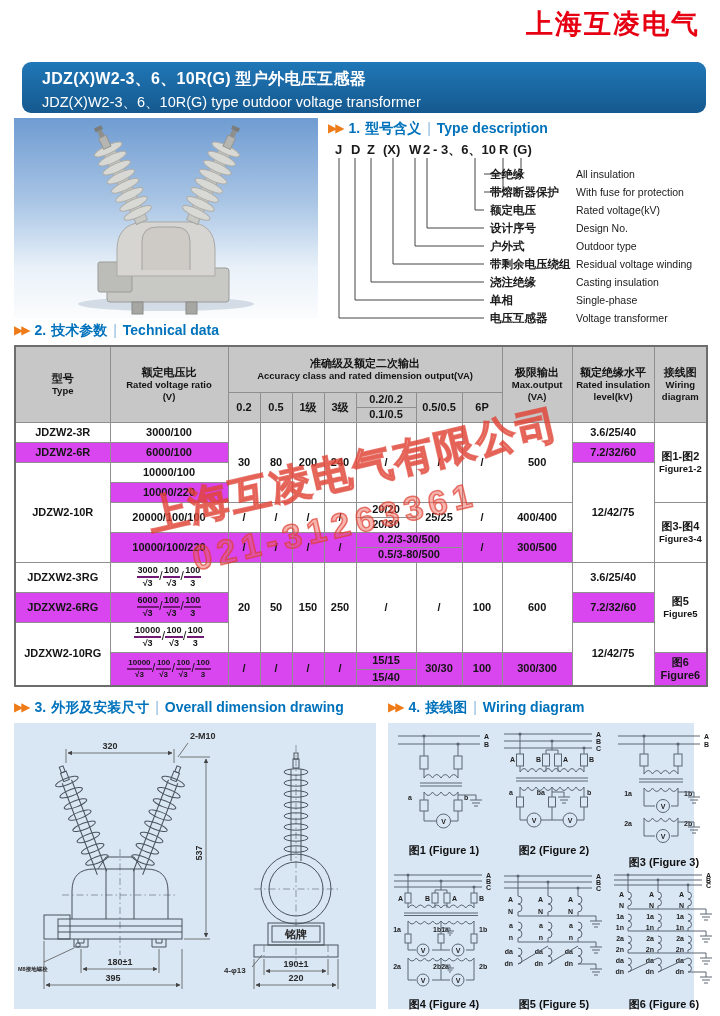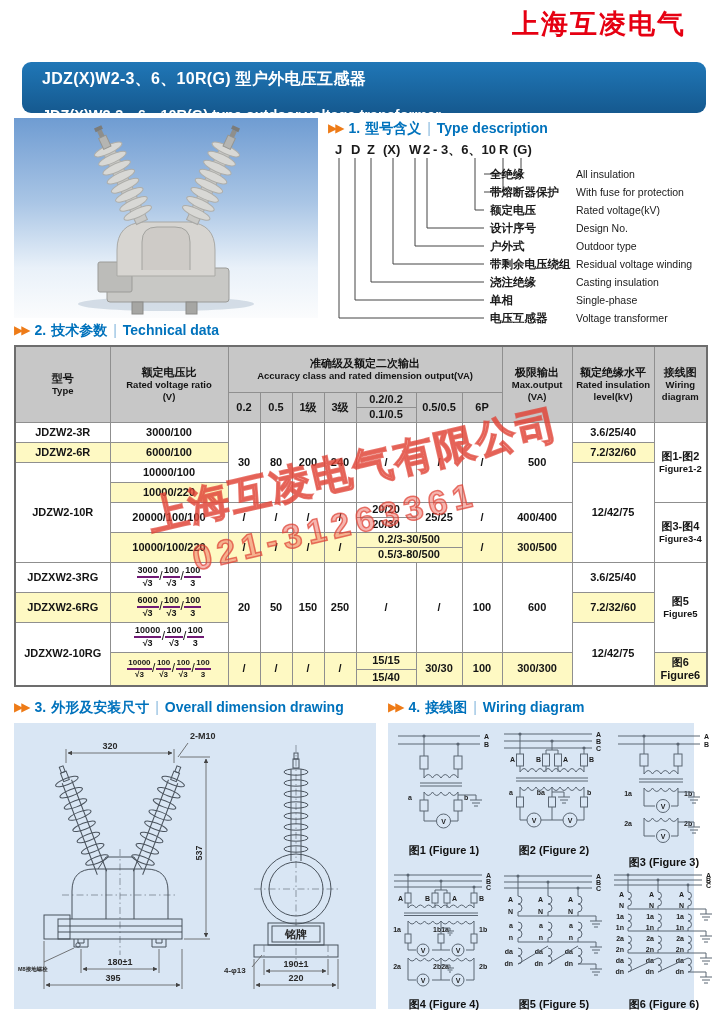"上海互凌电气" .logo { right: 34px -> 20px }
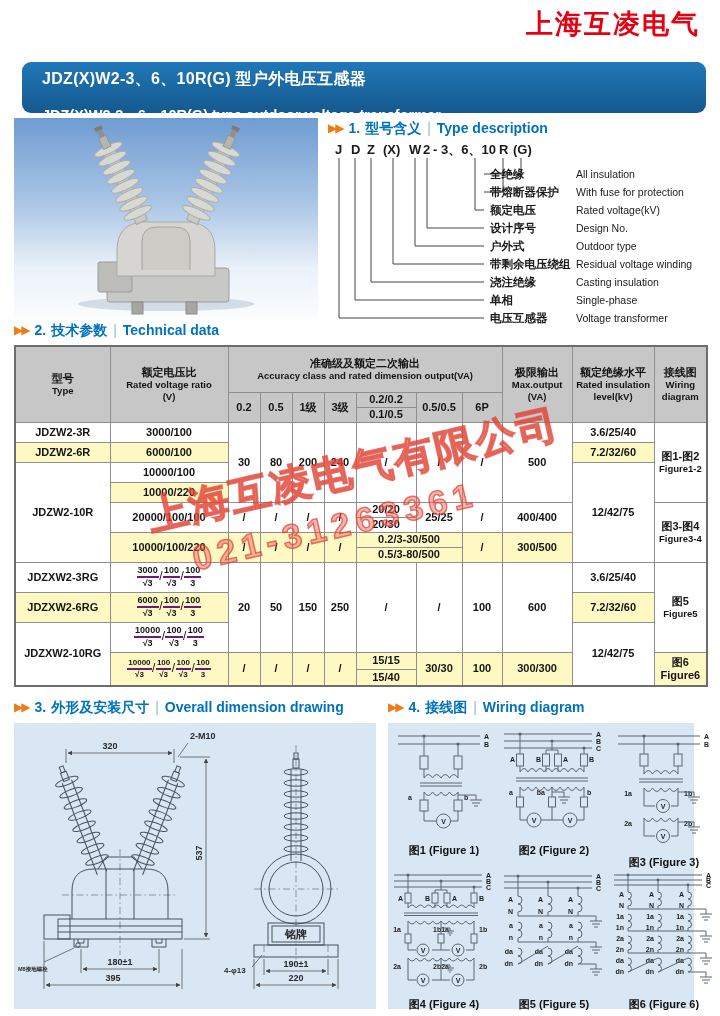"JDZ(X)W2-3、6、10R(G) type outdoor voltage" .t2 { font-weight: 700 -> 400; margin-top: 16px -> 3px }
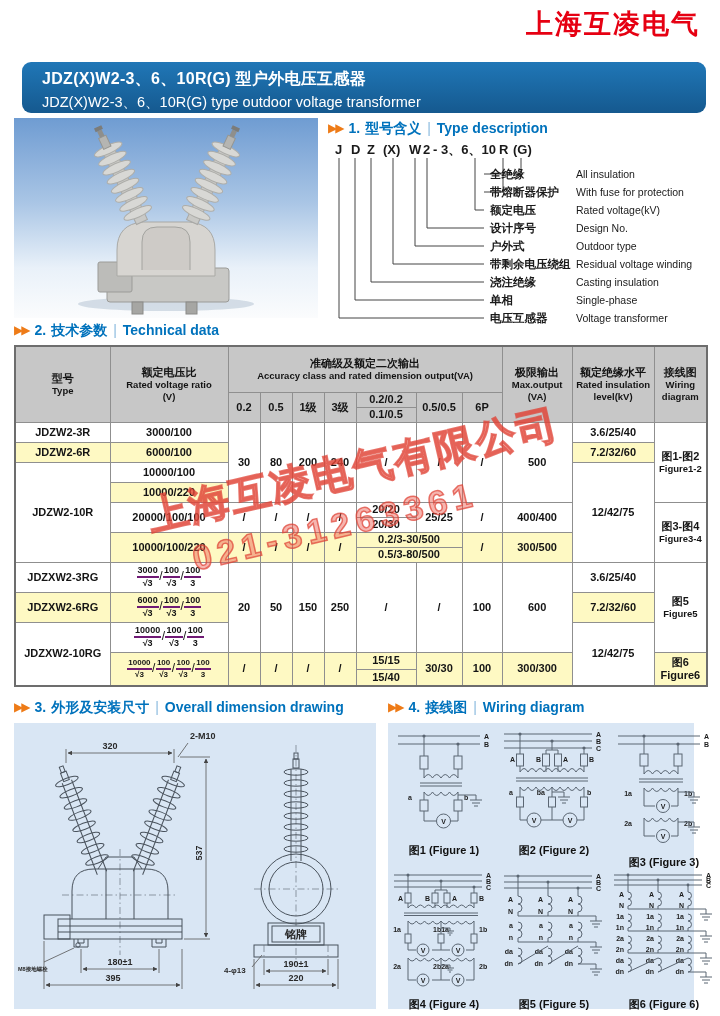"JDZW2-6R" td.sh { background: #fef9c3 -> #d946ef }
